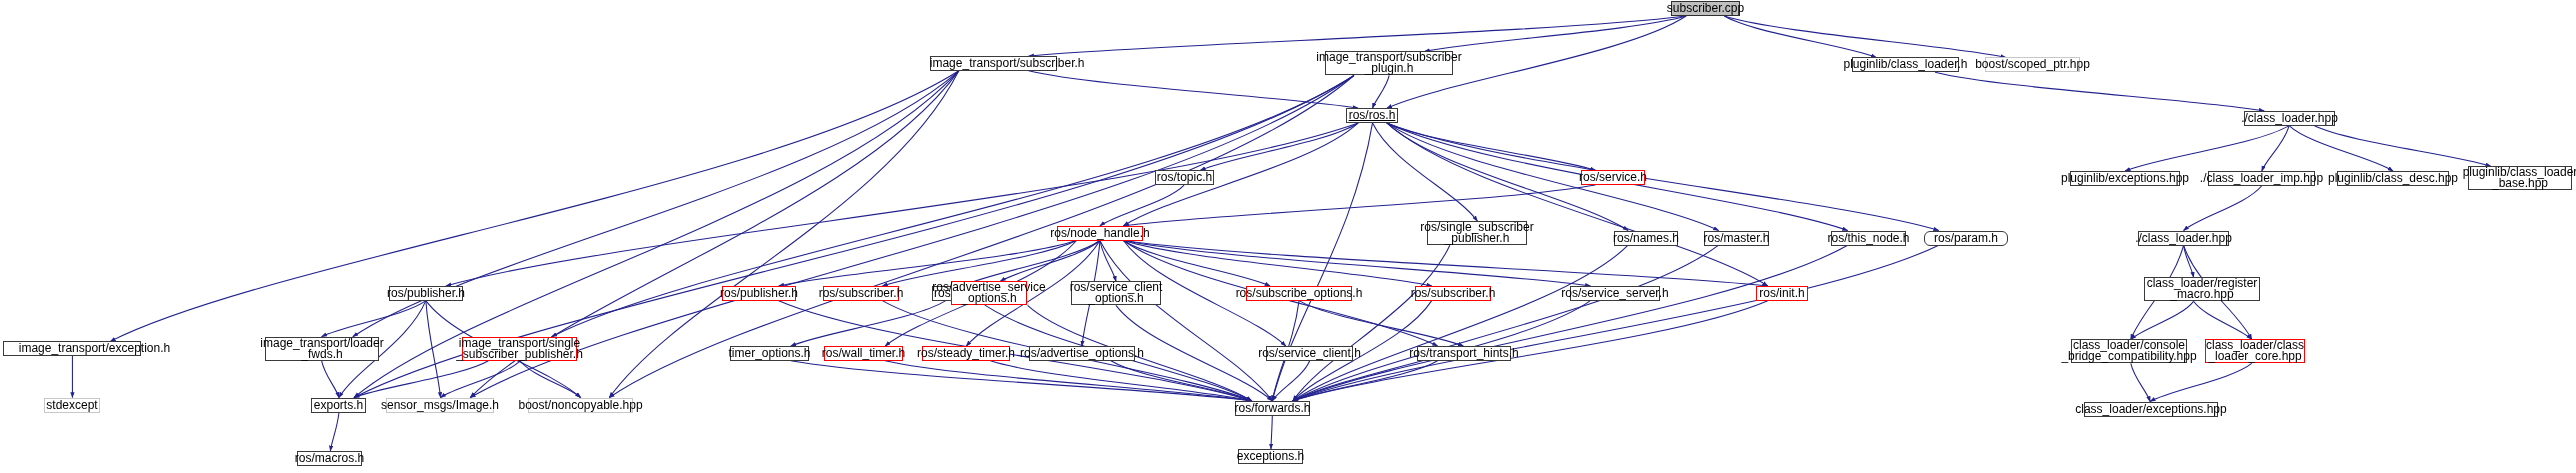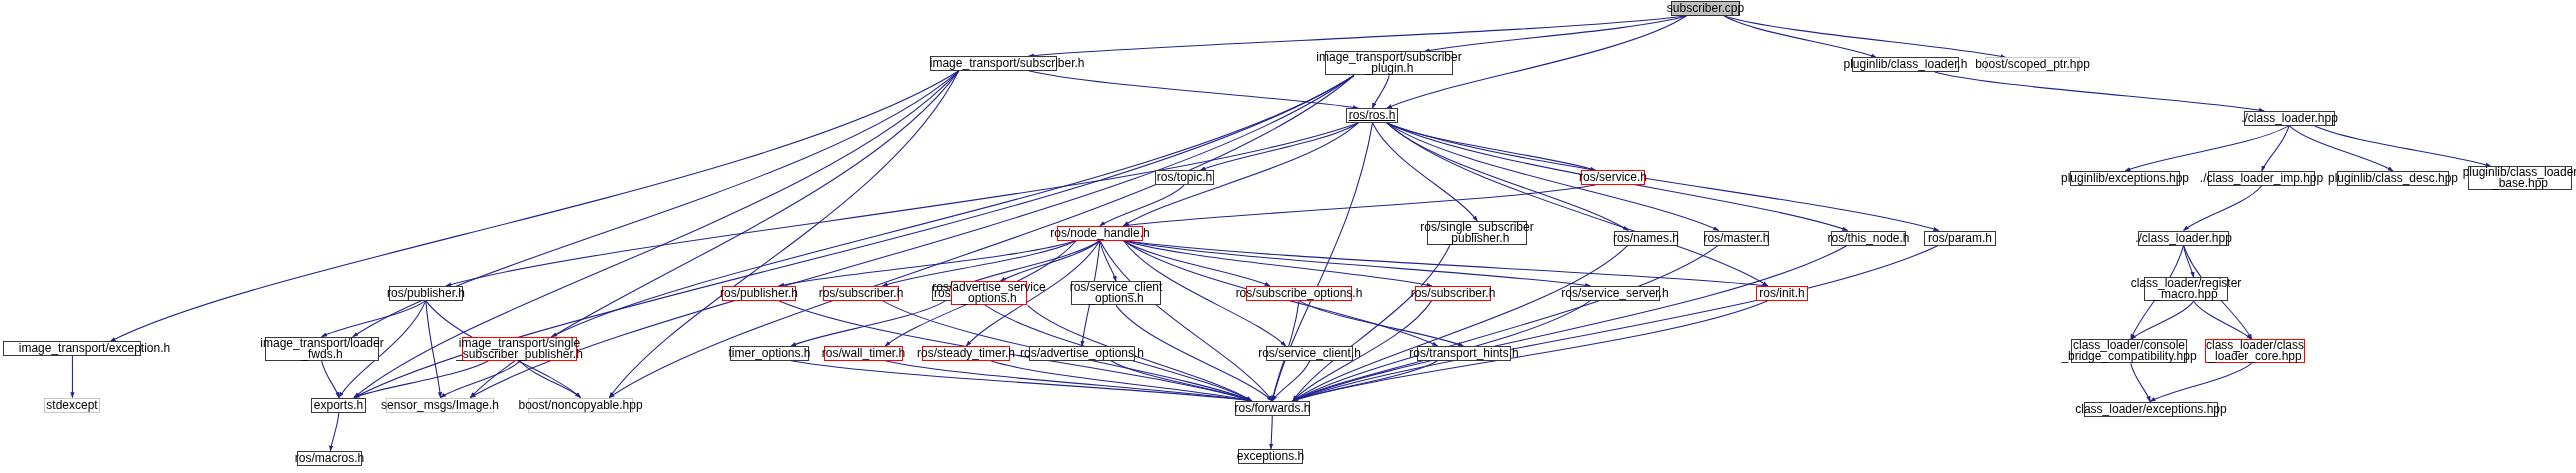"ros/param.h" div.node { border-radius: none -> 6px; width: 72px -> 84px }
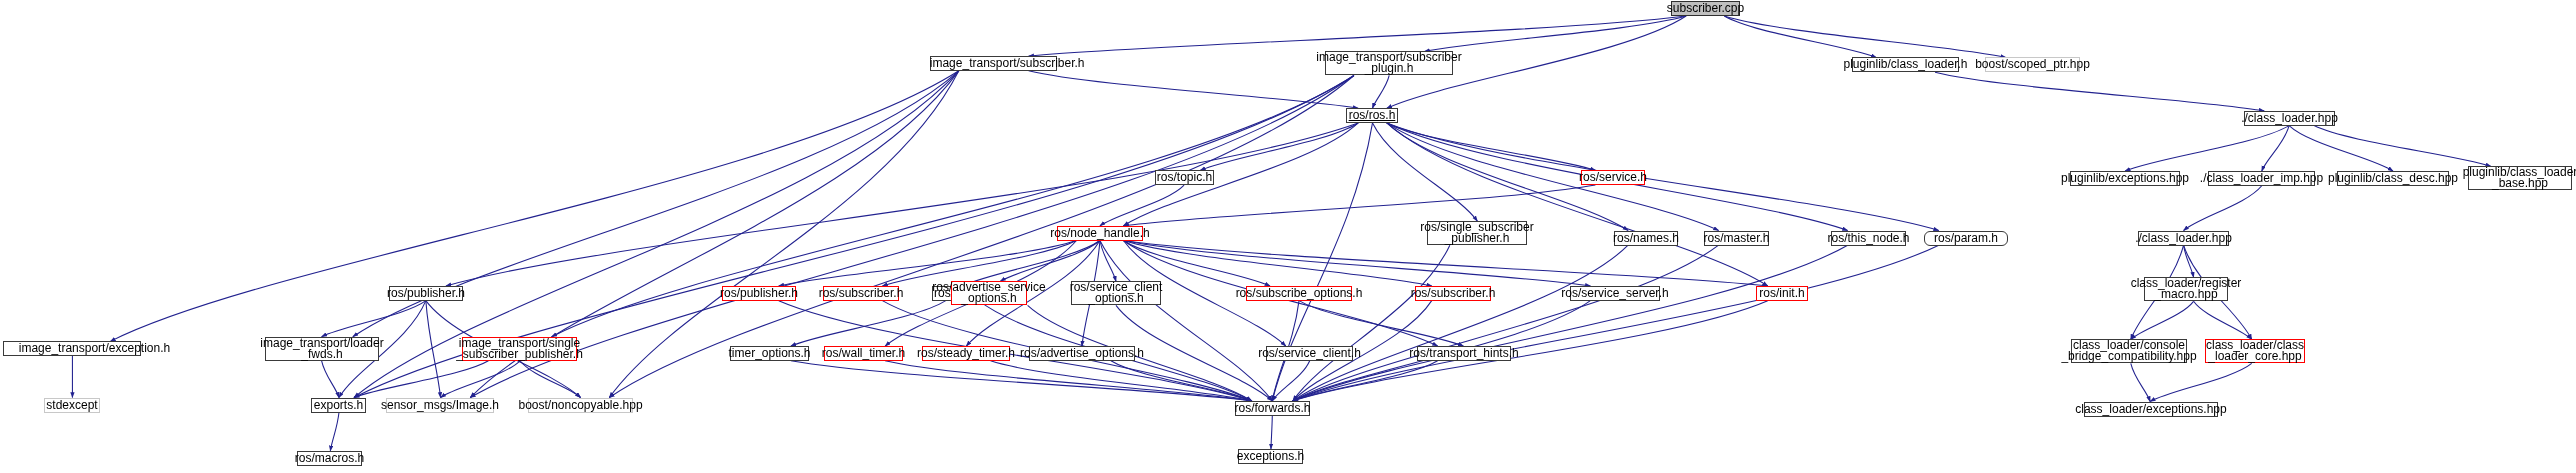"class_loader/register" div.node { width: 84px -> 116px }
